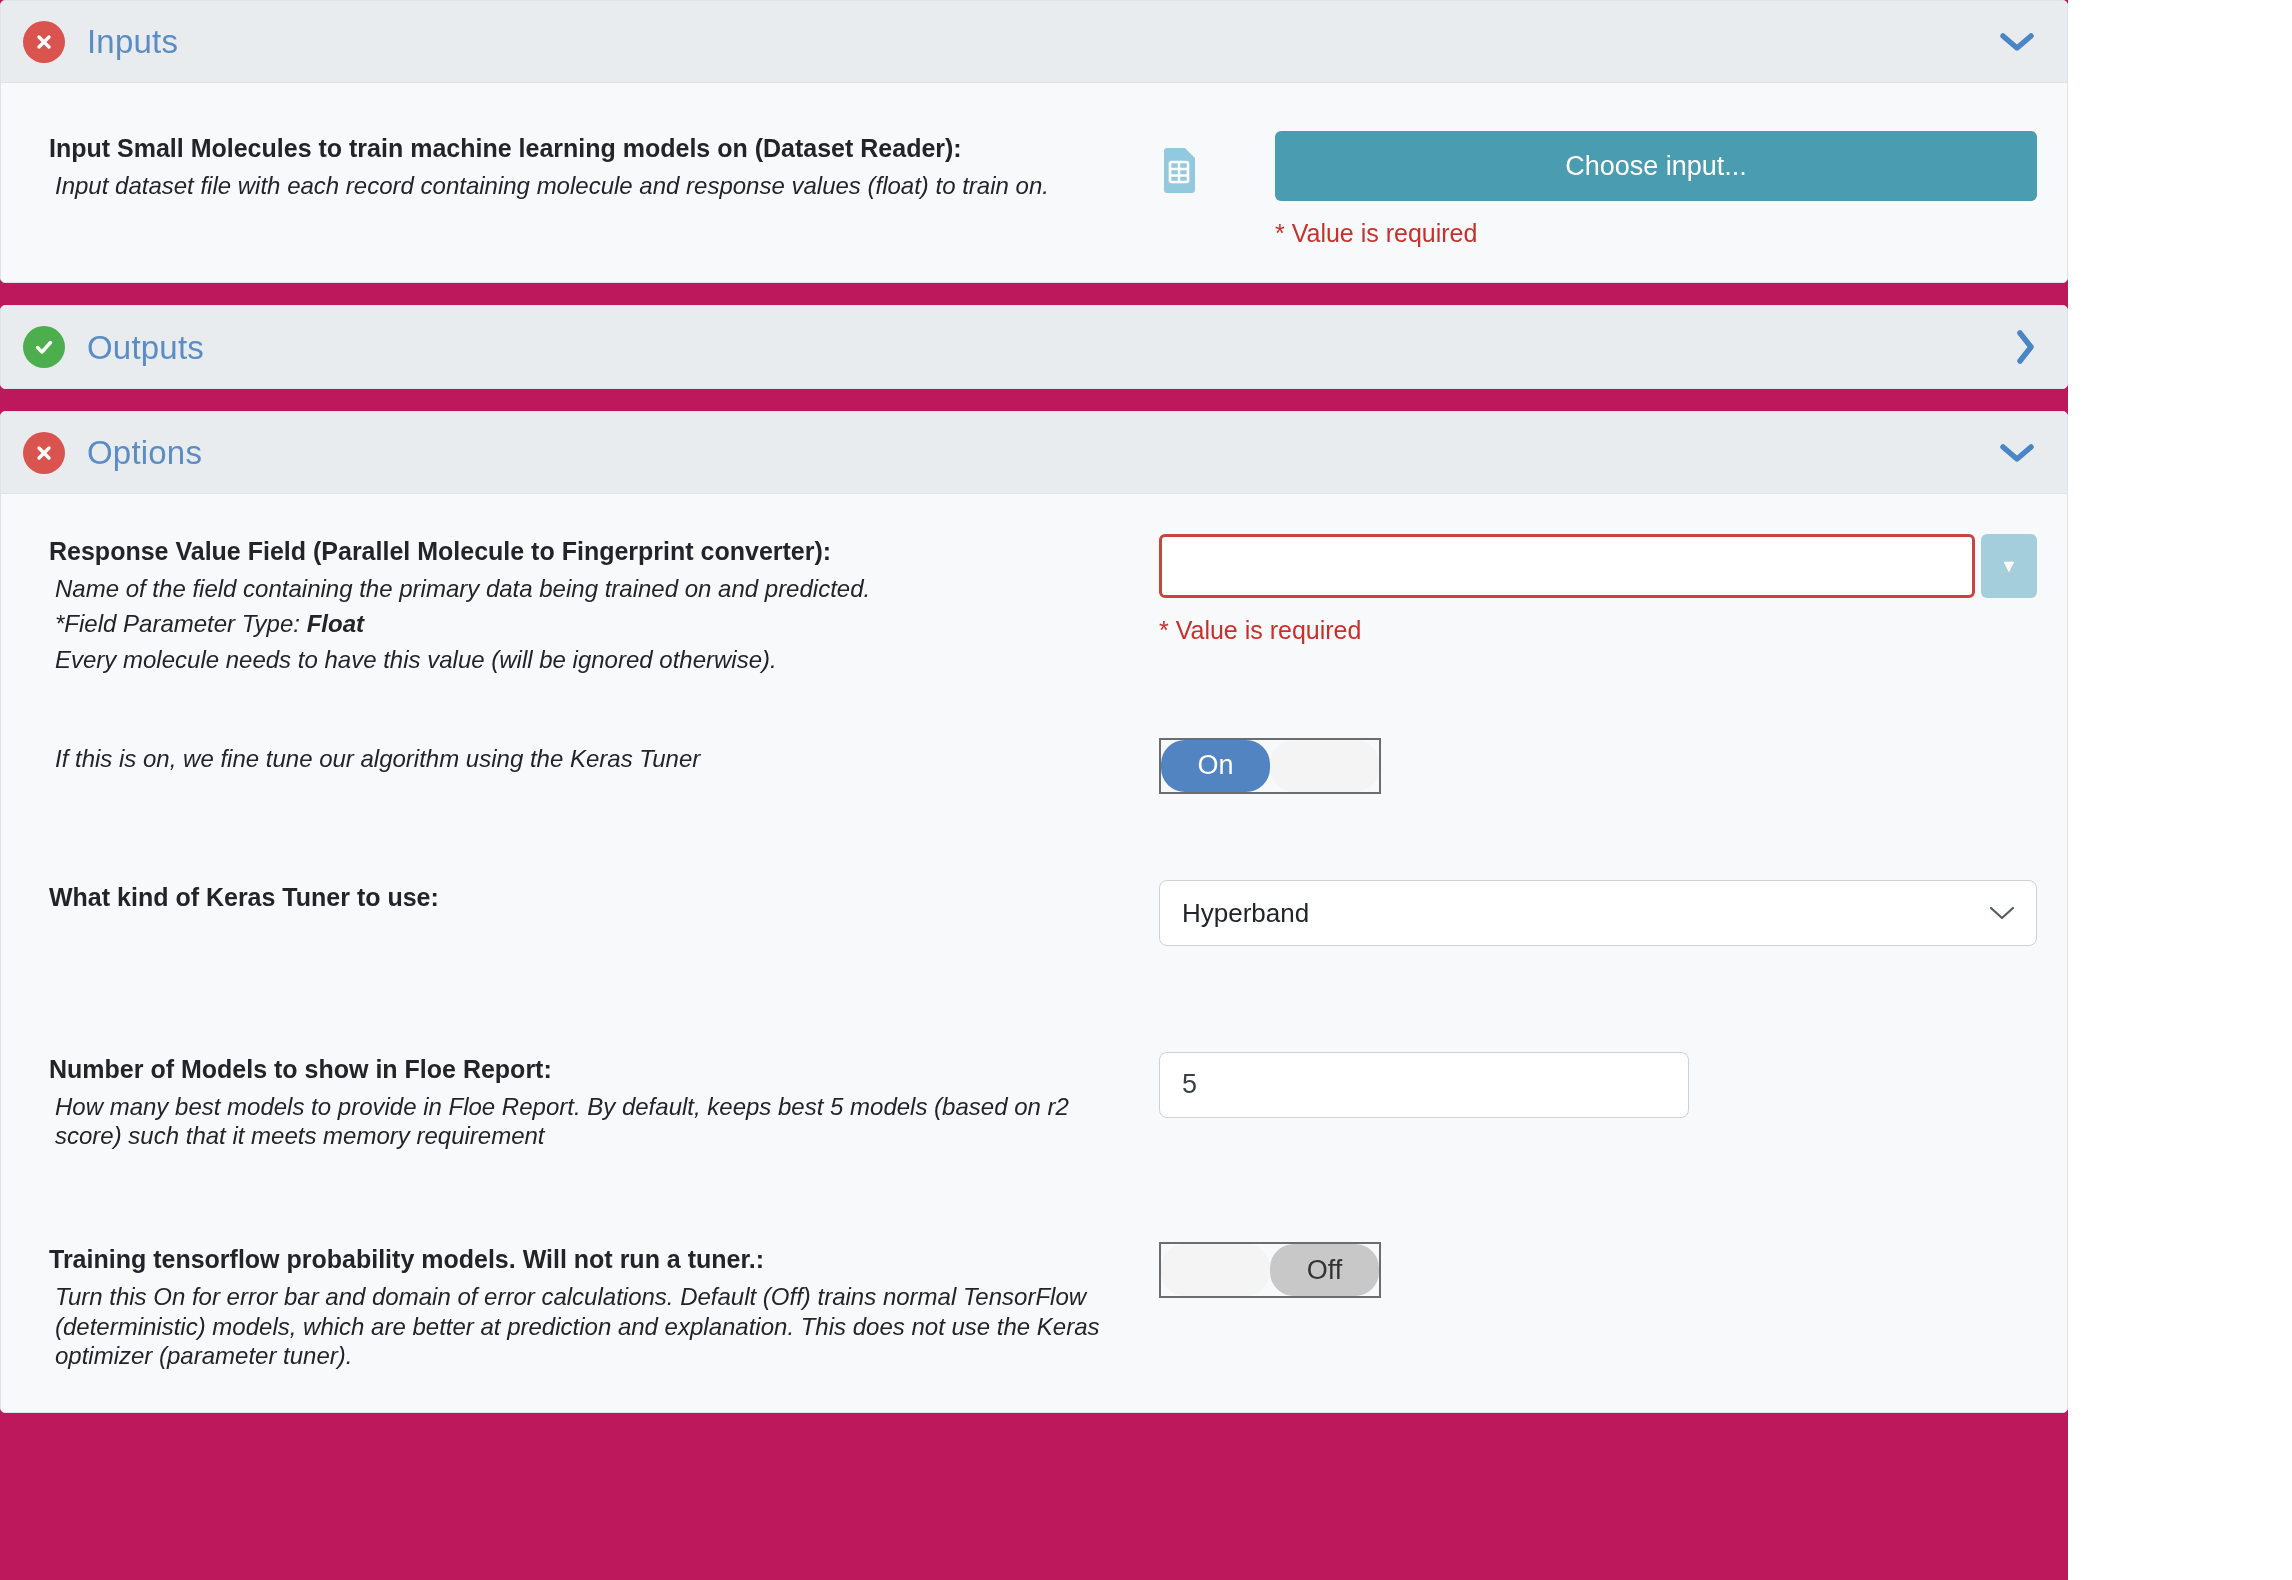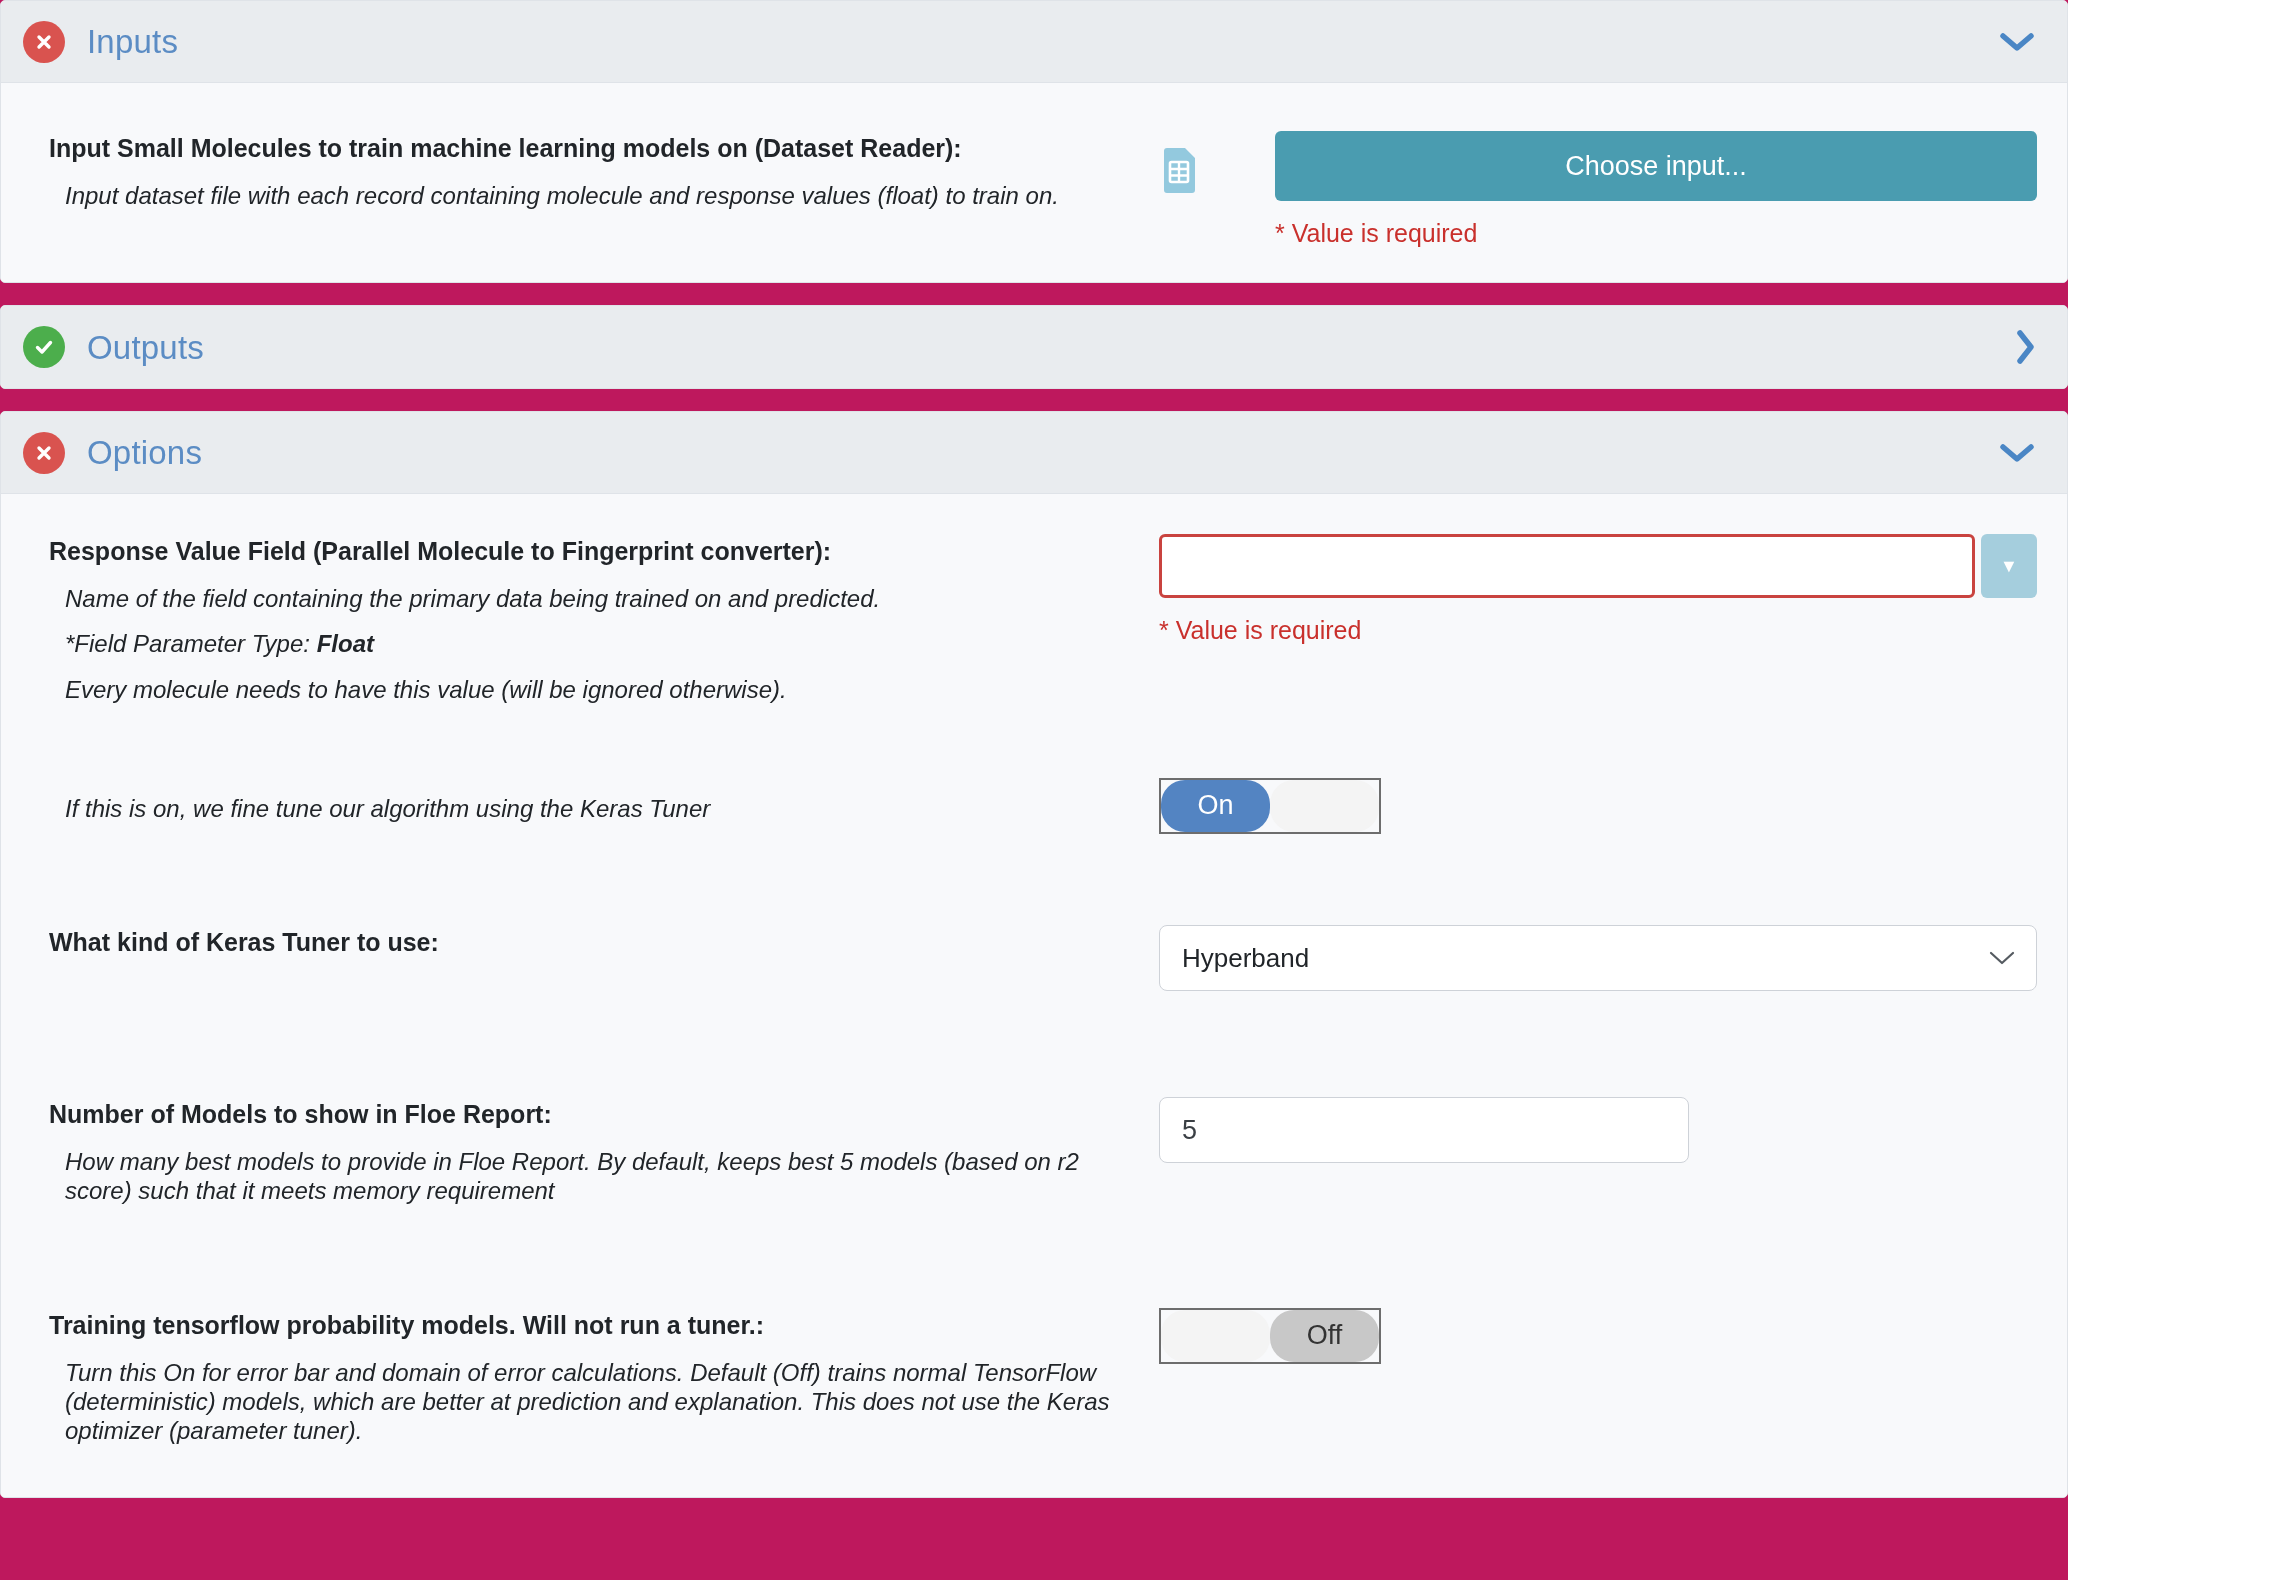"Input dataset file with each" .field-desc { margin: 16px -> 6px }
